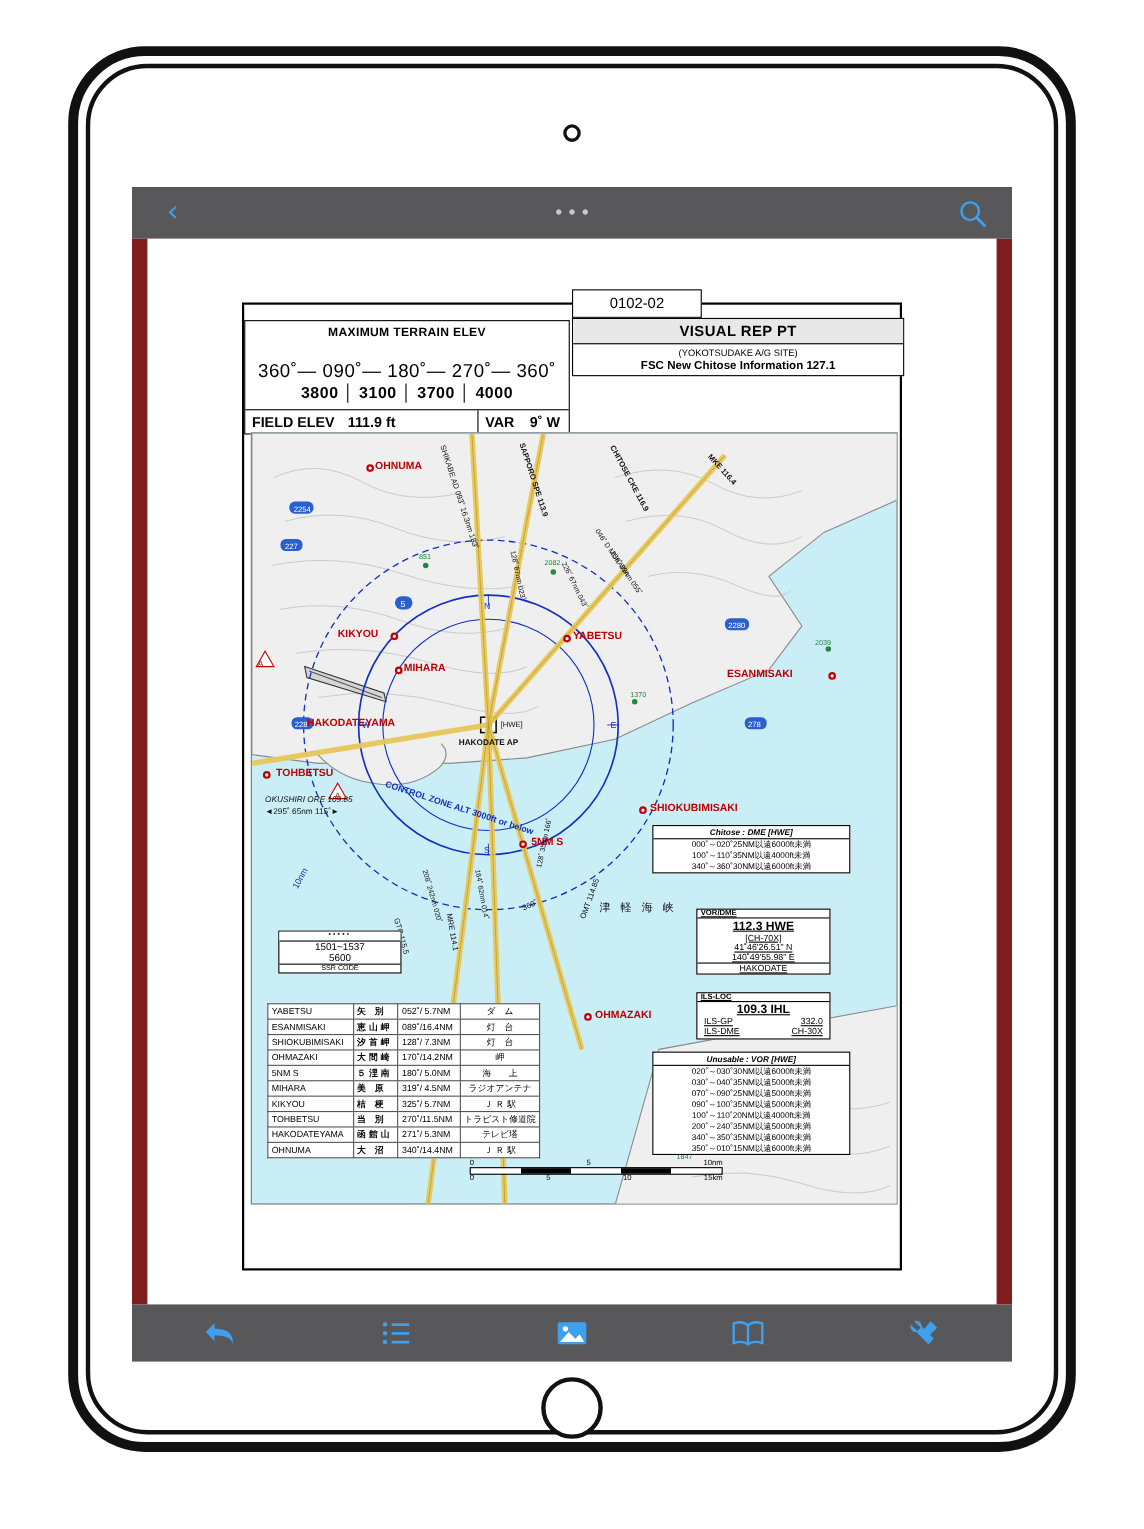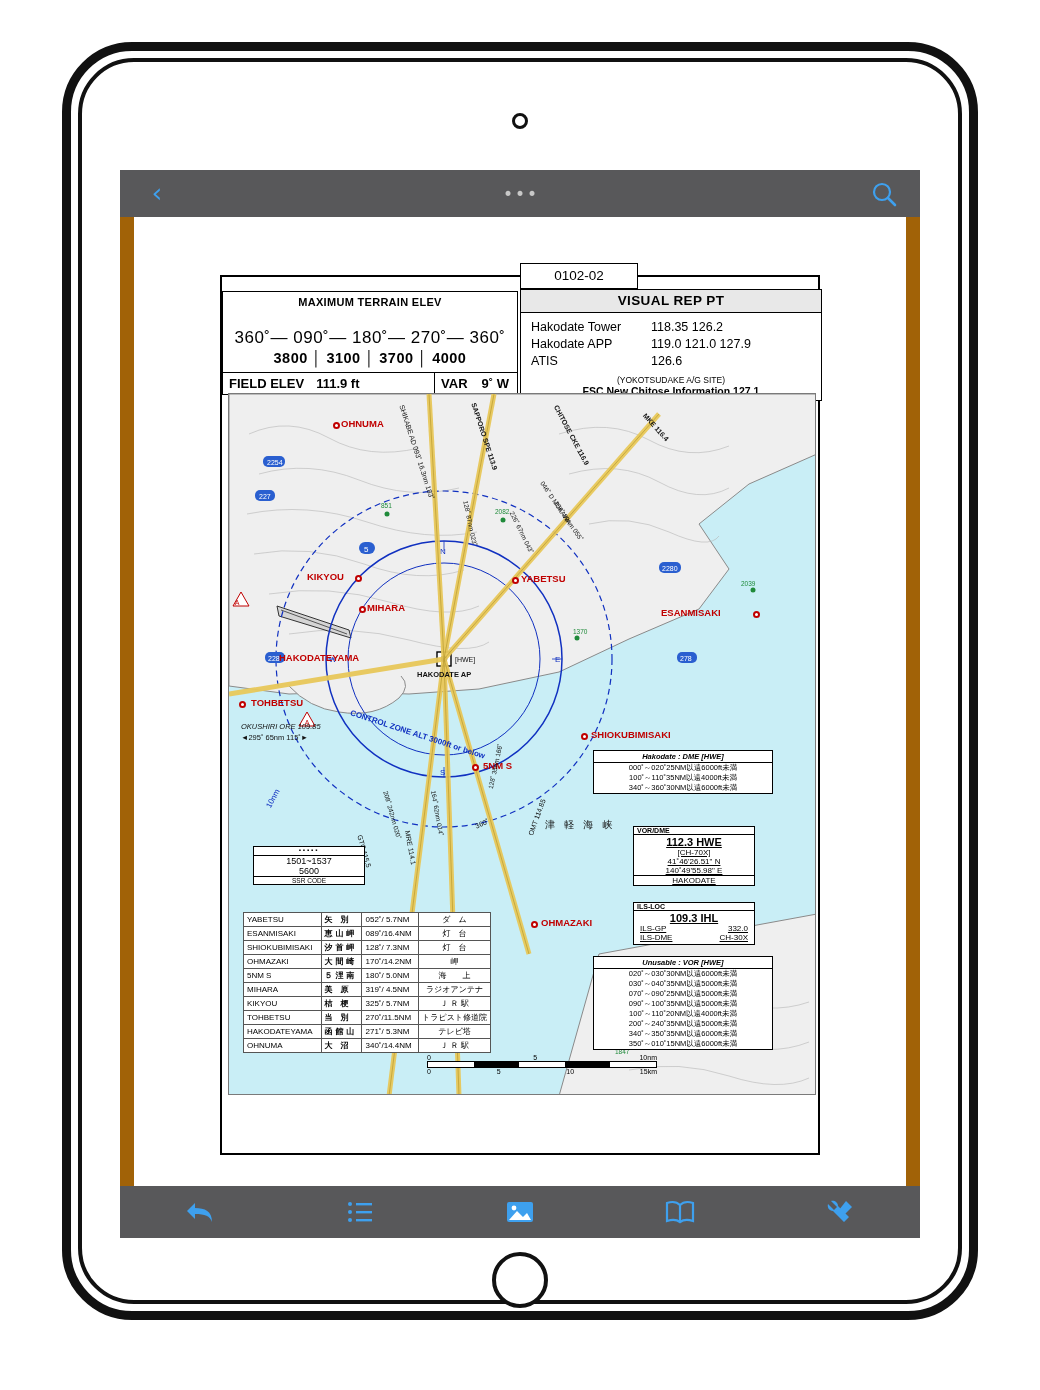"0102-02" .page-area { background: #a16207 -> #7f1d1d }
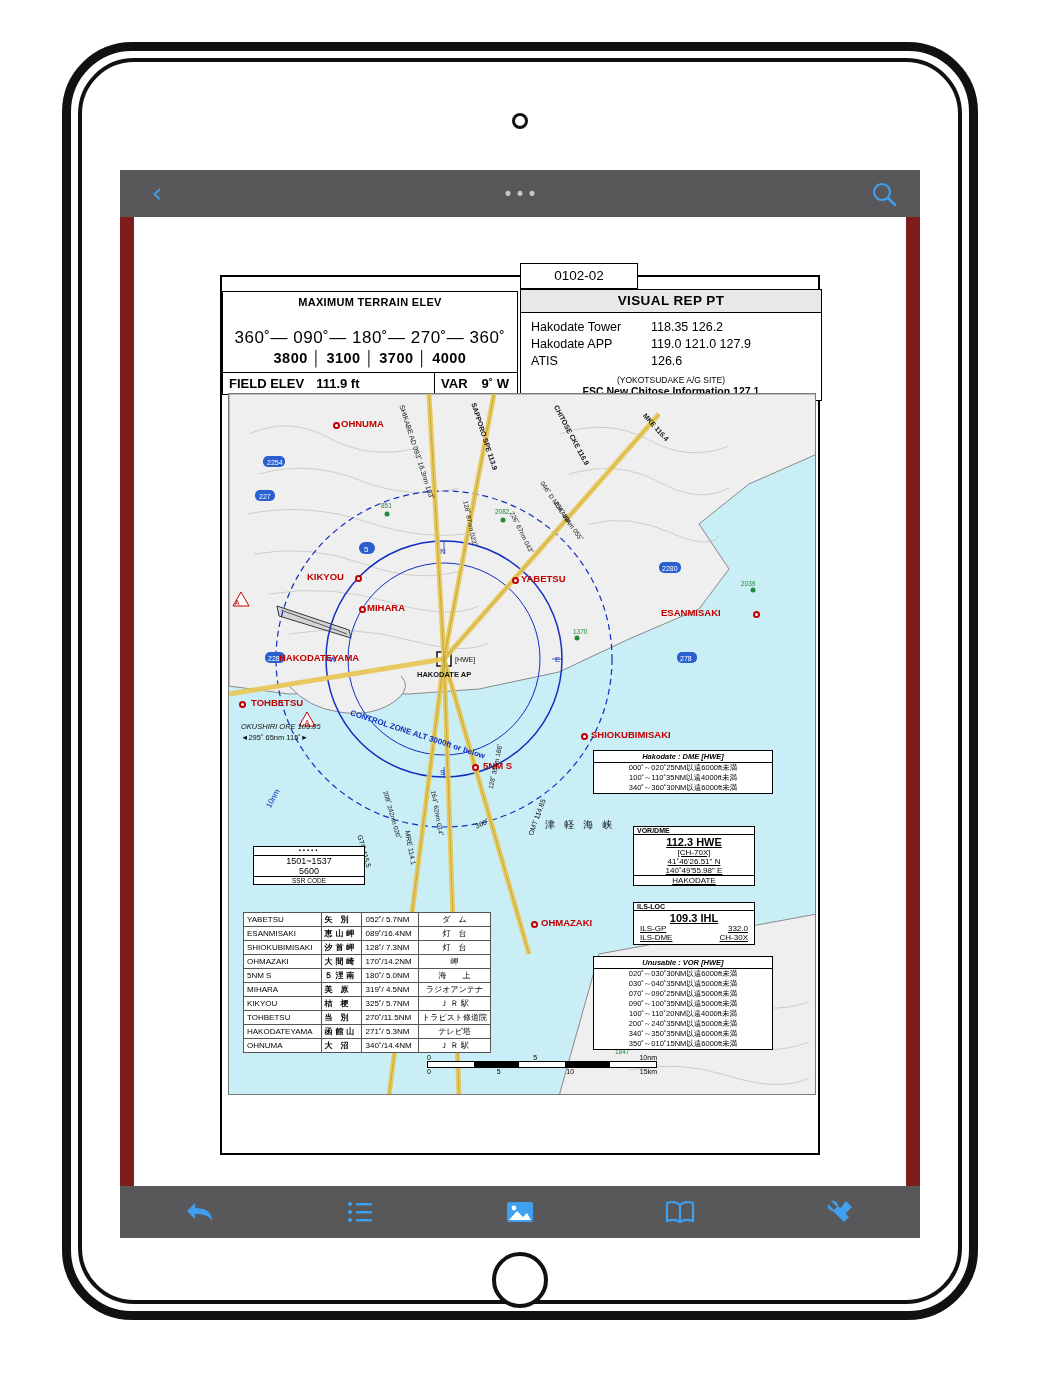"Hakodate Tower" div.freq-list { html: <div> <div> <span>Hakodate Tower</span> <span>118.35 126.2</span> </div> <div> <span>Hakodate APP</span> <span>119.0 121.0 127.9</span> </div> <div> <span>ATIS</span> <span>126.6</span> </div> </div> -> none }
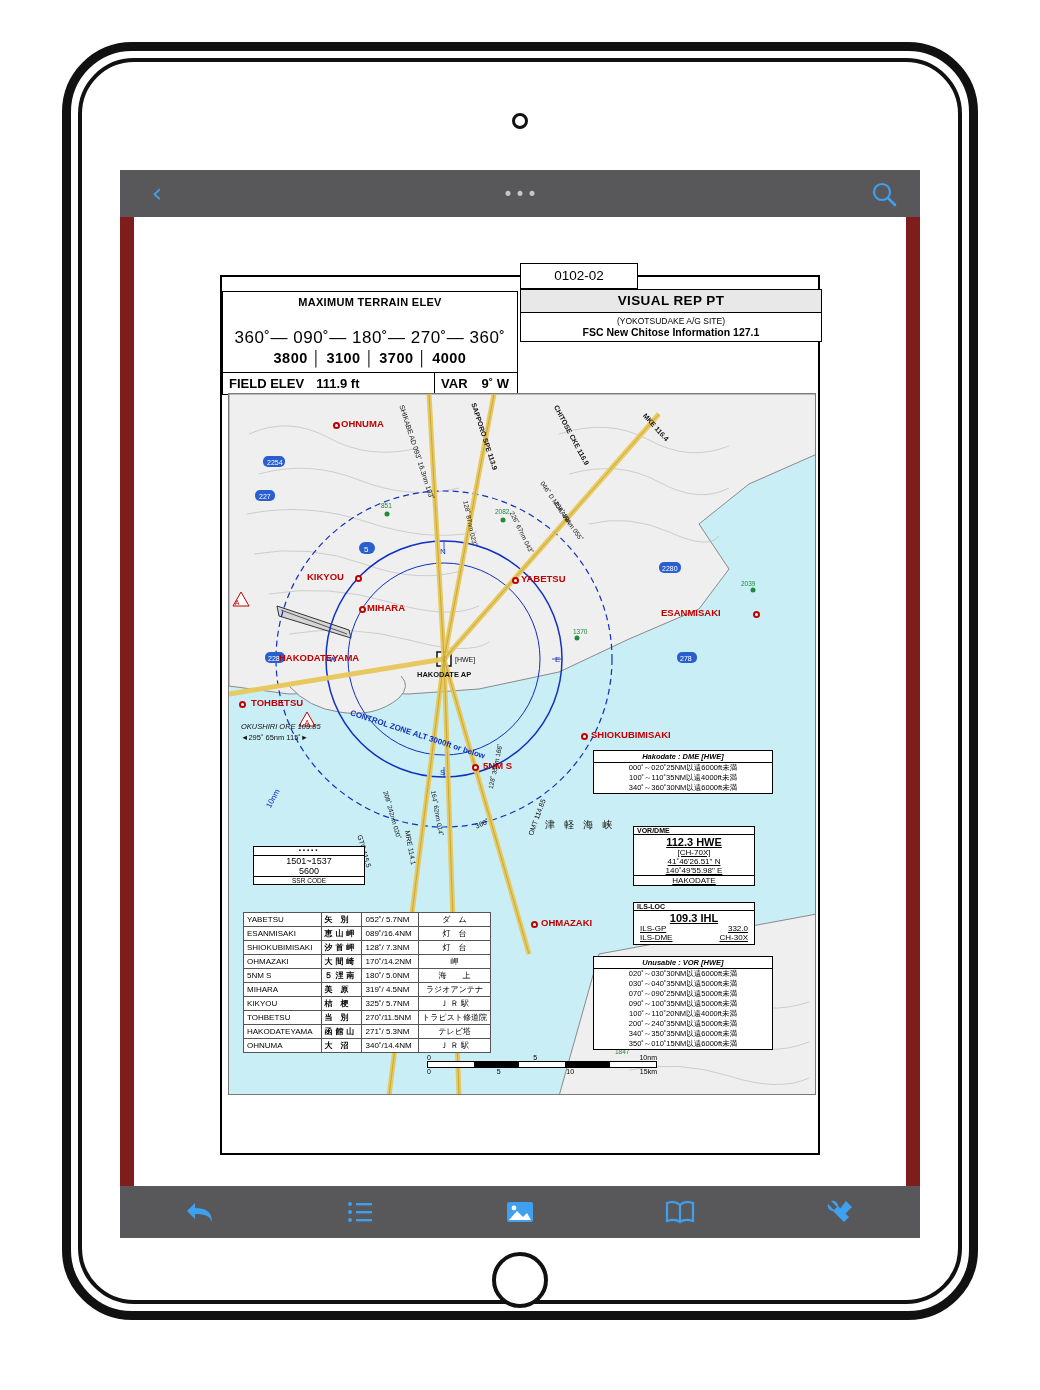"Hakodate : DME [HWE]" div.ttl { text: Hakodate -> Chitose }
